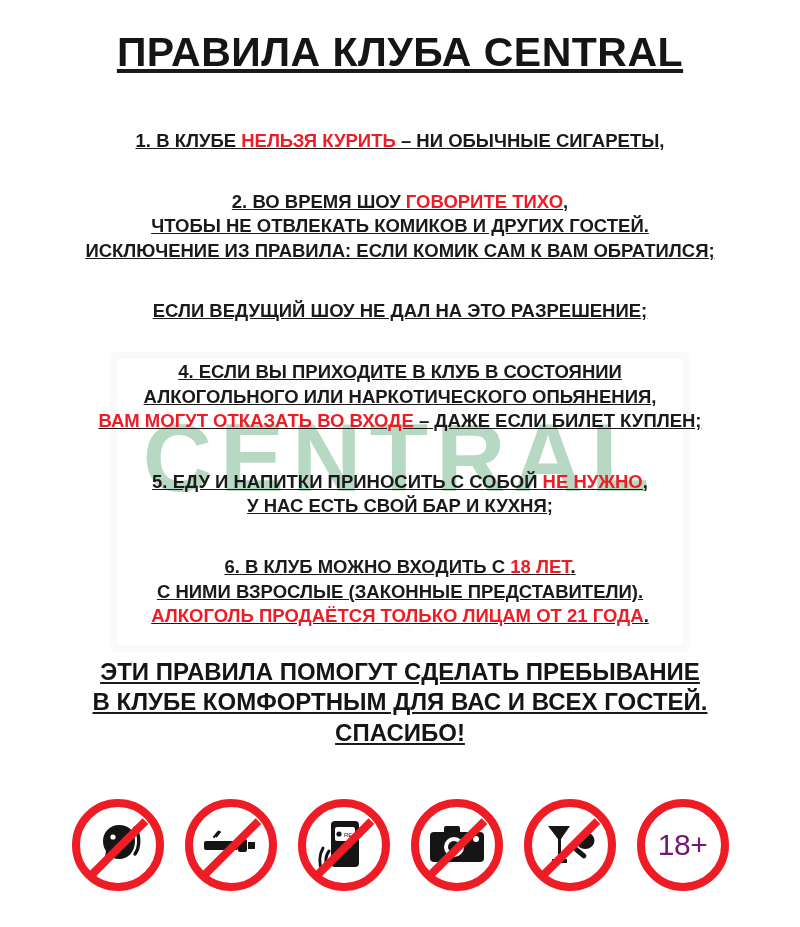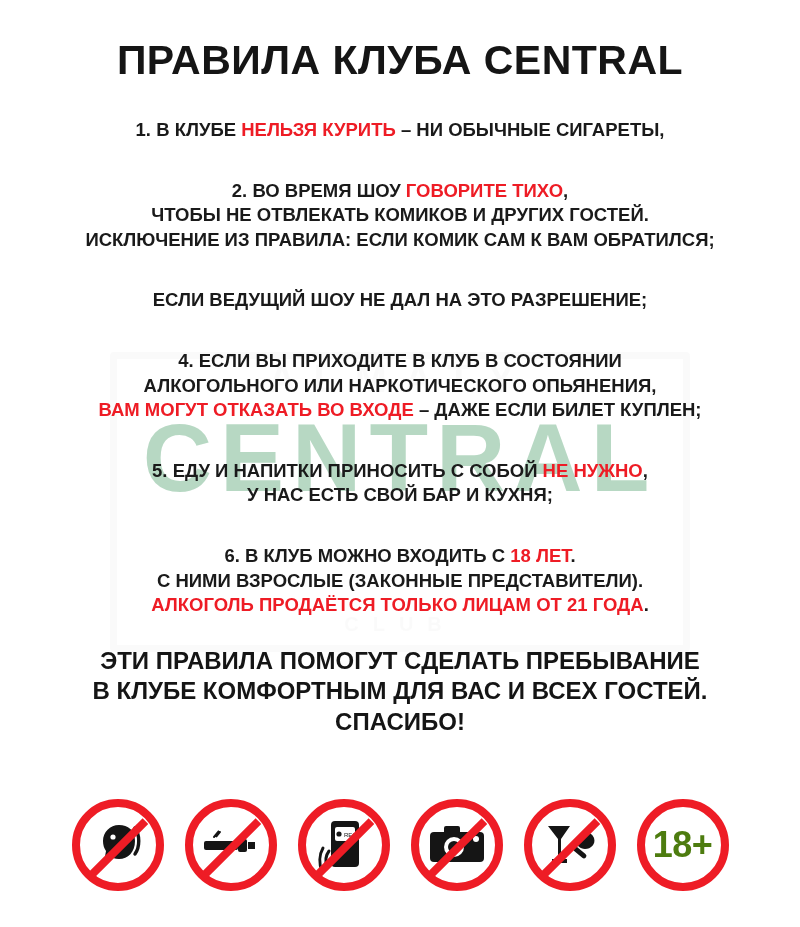"ПРАВИЛА КЛУБА CENTRAL" .sheet { padding: 8px 24px -> 0 24px; text-decoration: none -> underline }
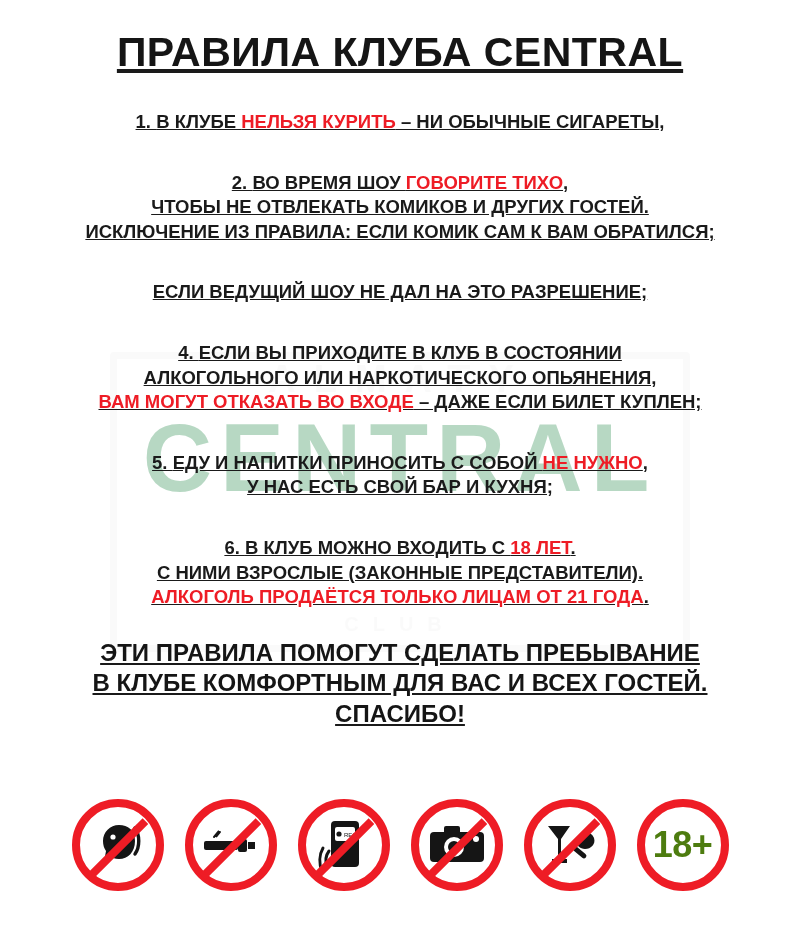"1. В КЛУБЕ НЕЛЬЗЯ КУРИТЬ" .rule-1 { margin-top: 35px -> 54px }
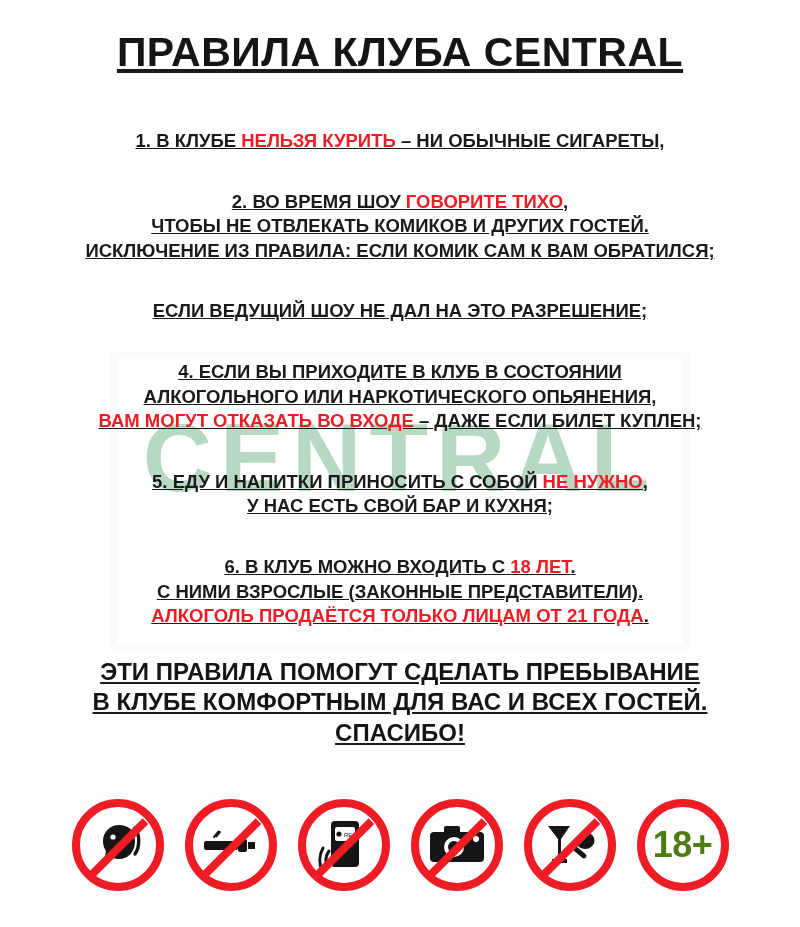"18+" .badge-text { color: #4d7c0f -> #701a75; font-size: 36px -> 30px; font-weight: 700 -> 400 }
